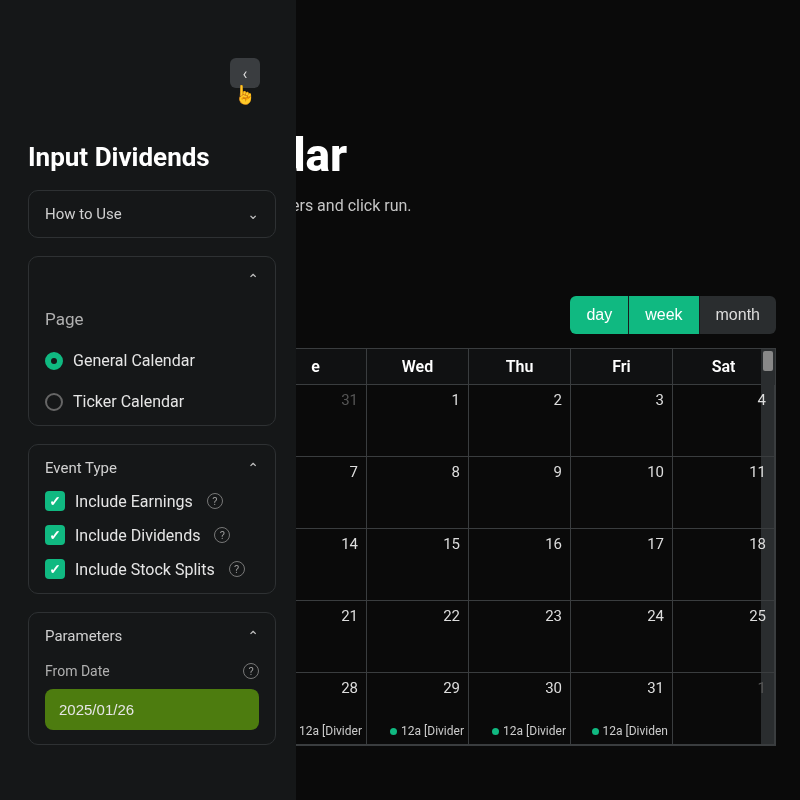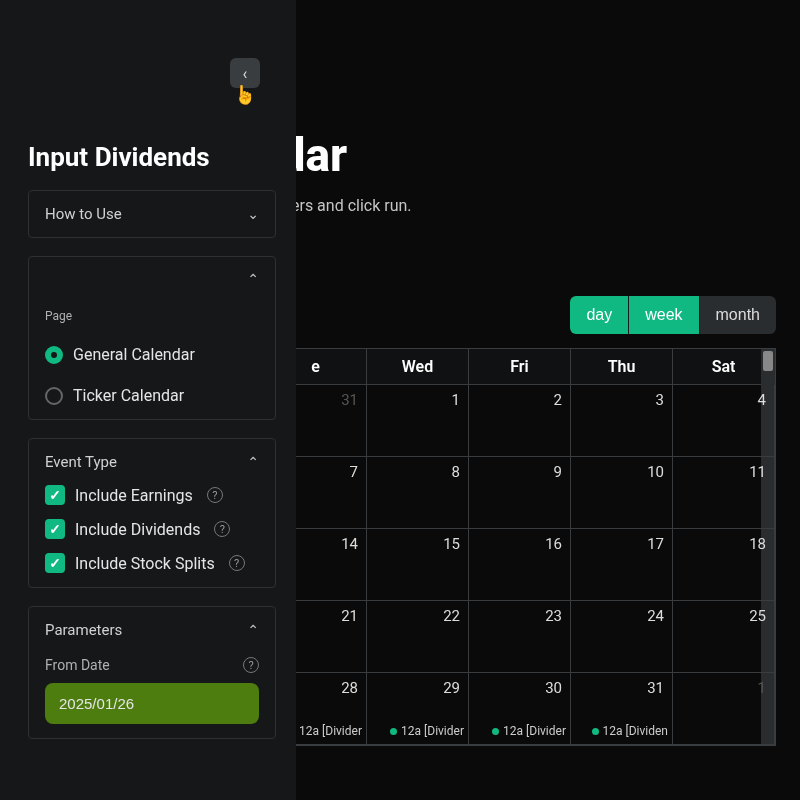"How to Use" .card { border-radius: 4px -> 10px }
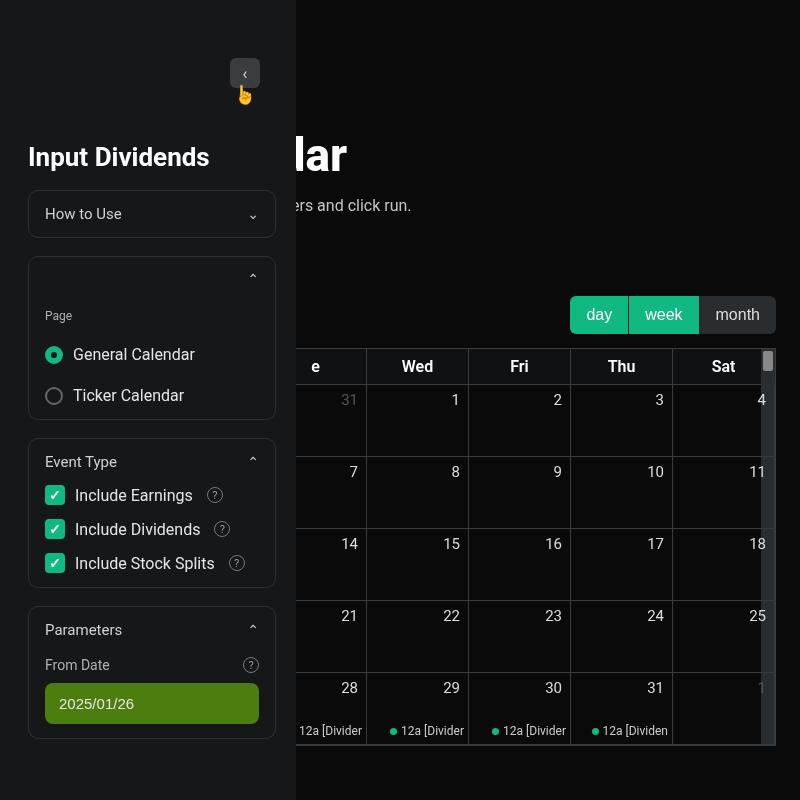"Page" .page-label { font-size: 12px -> 17px }
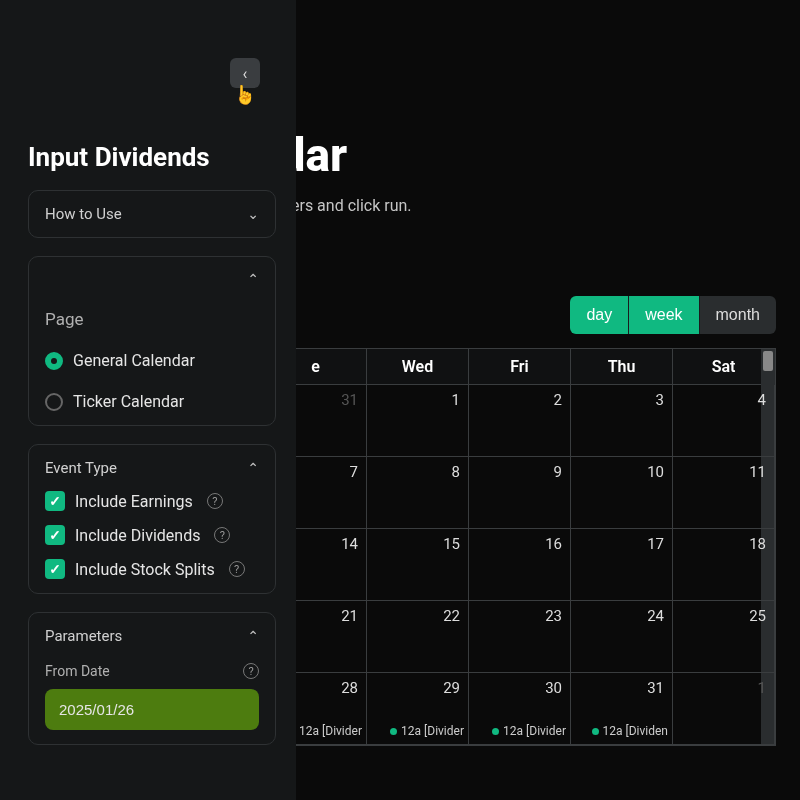"Fri" div.cal-head { order: before "Thu" -> after "Thu" }
